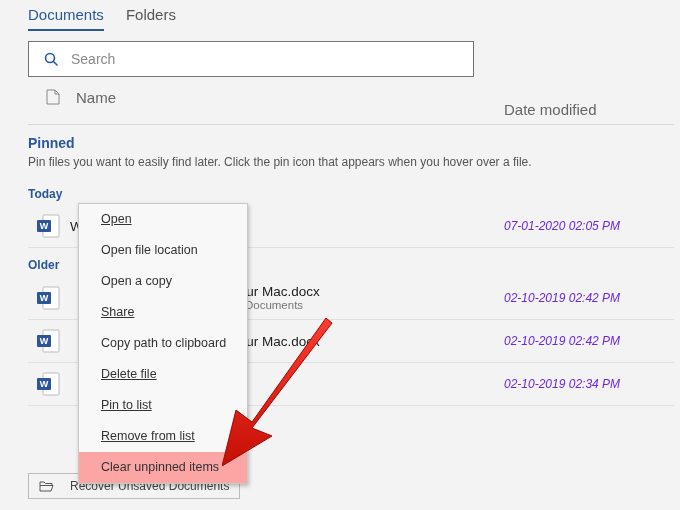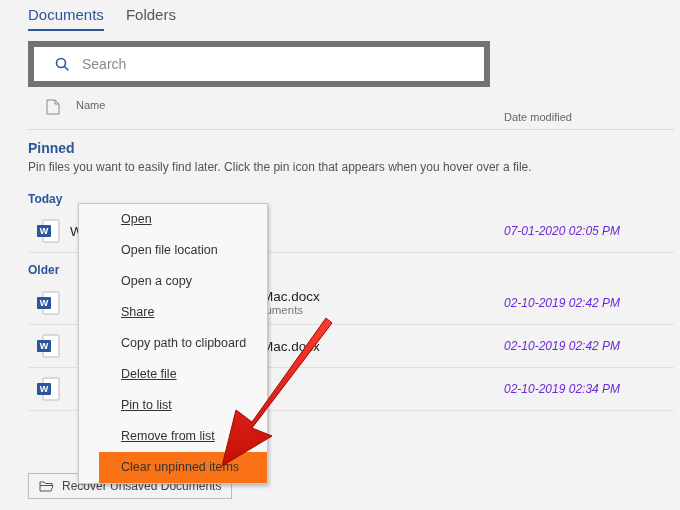"Search" .search { border: 6px solid #737373 -> 1px solid #737373; padding-left: 20px -> 14px }
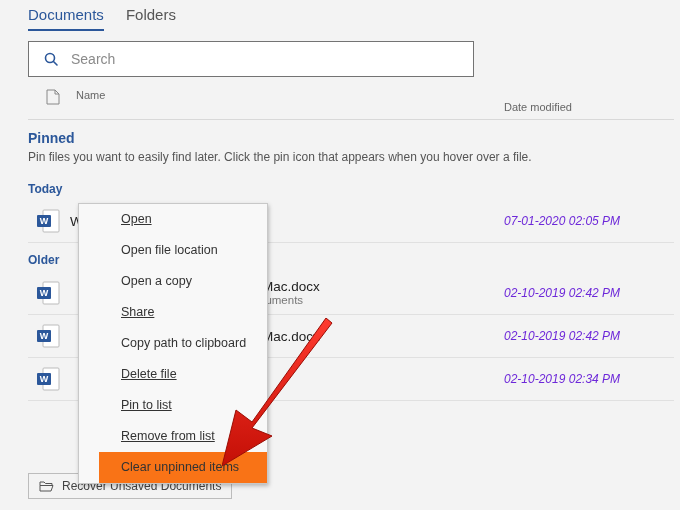"Name" .list-header { font-size: 11px -> 15px }
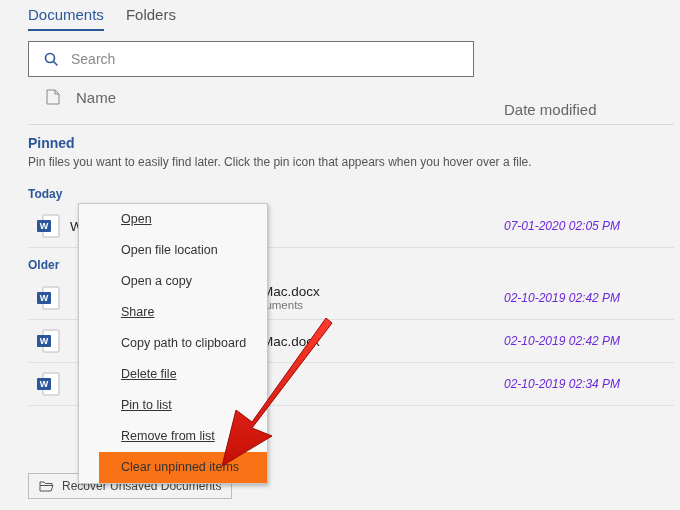"Open" .ctx { padding-left: 20px -> none }
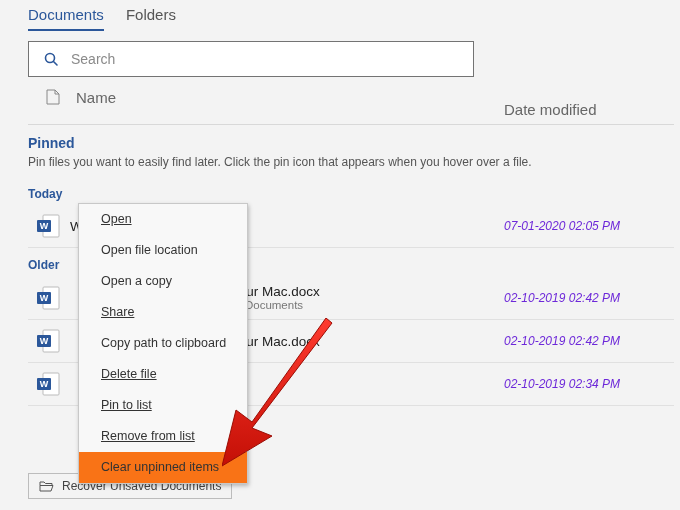"Clear unpinned items" .ctx .mi.highlight { background: #f97316 -> #fca5a5 }
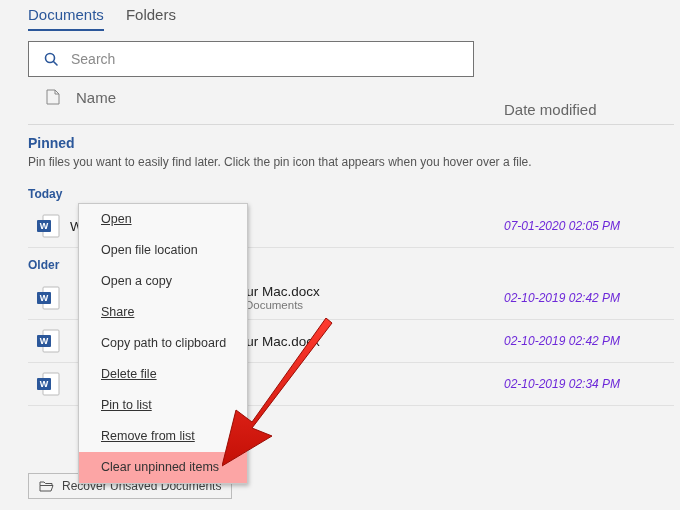"Recover Unsaved Documents" .recover { gap: 8px -> 16px }
